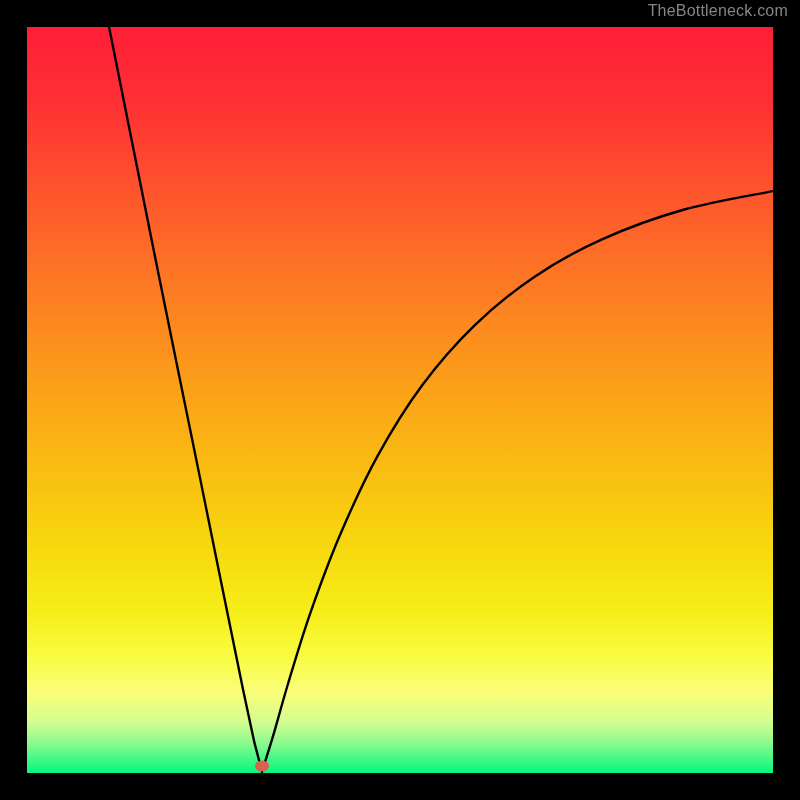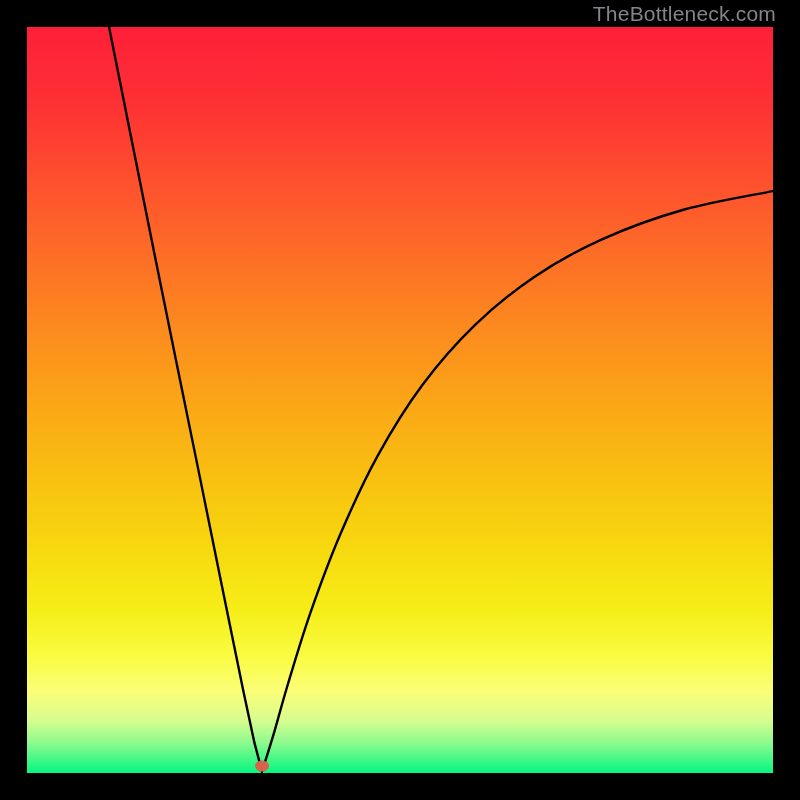"TheBottleneck.com" .watermark { font-size: 21px -> 16px; right: 24px -> 12px }
